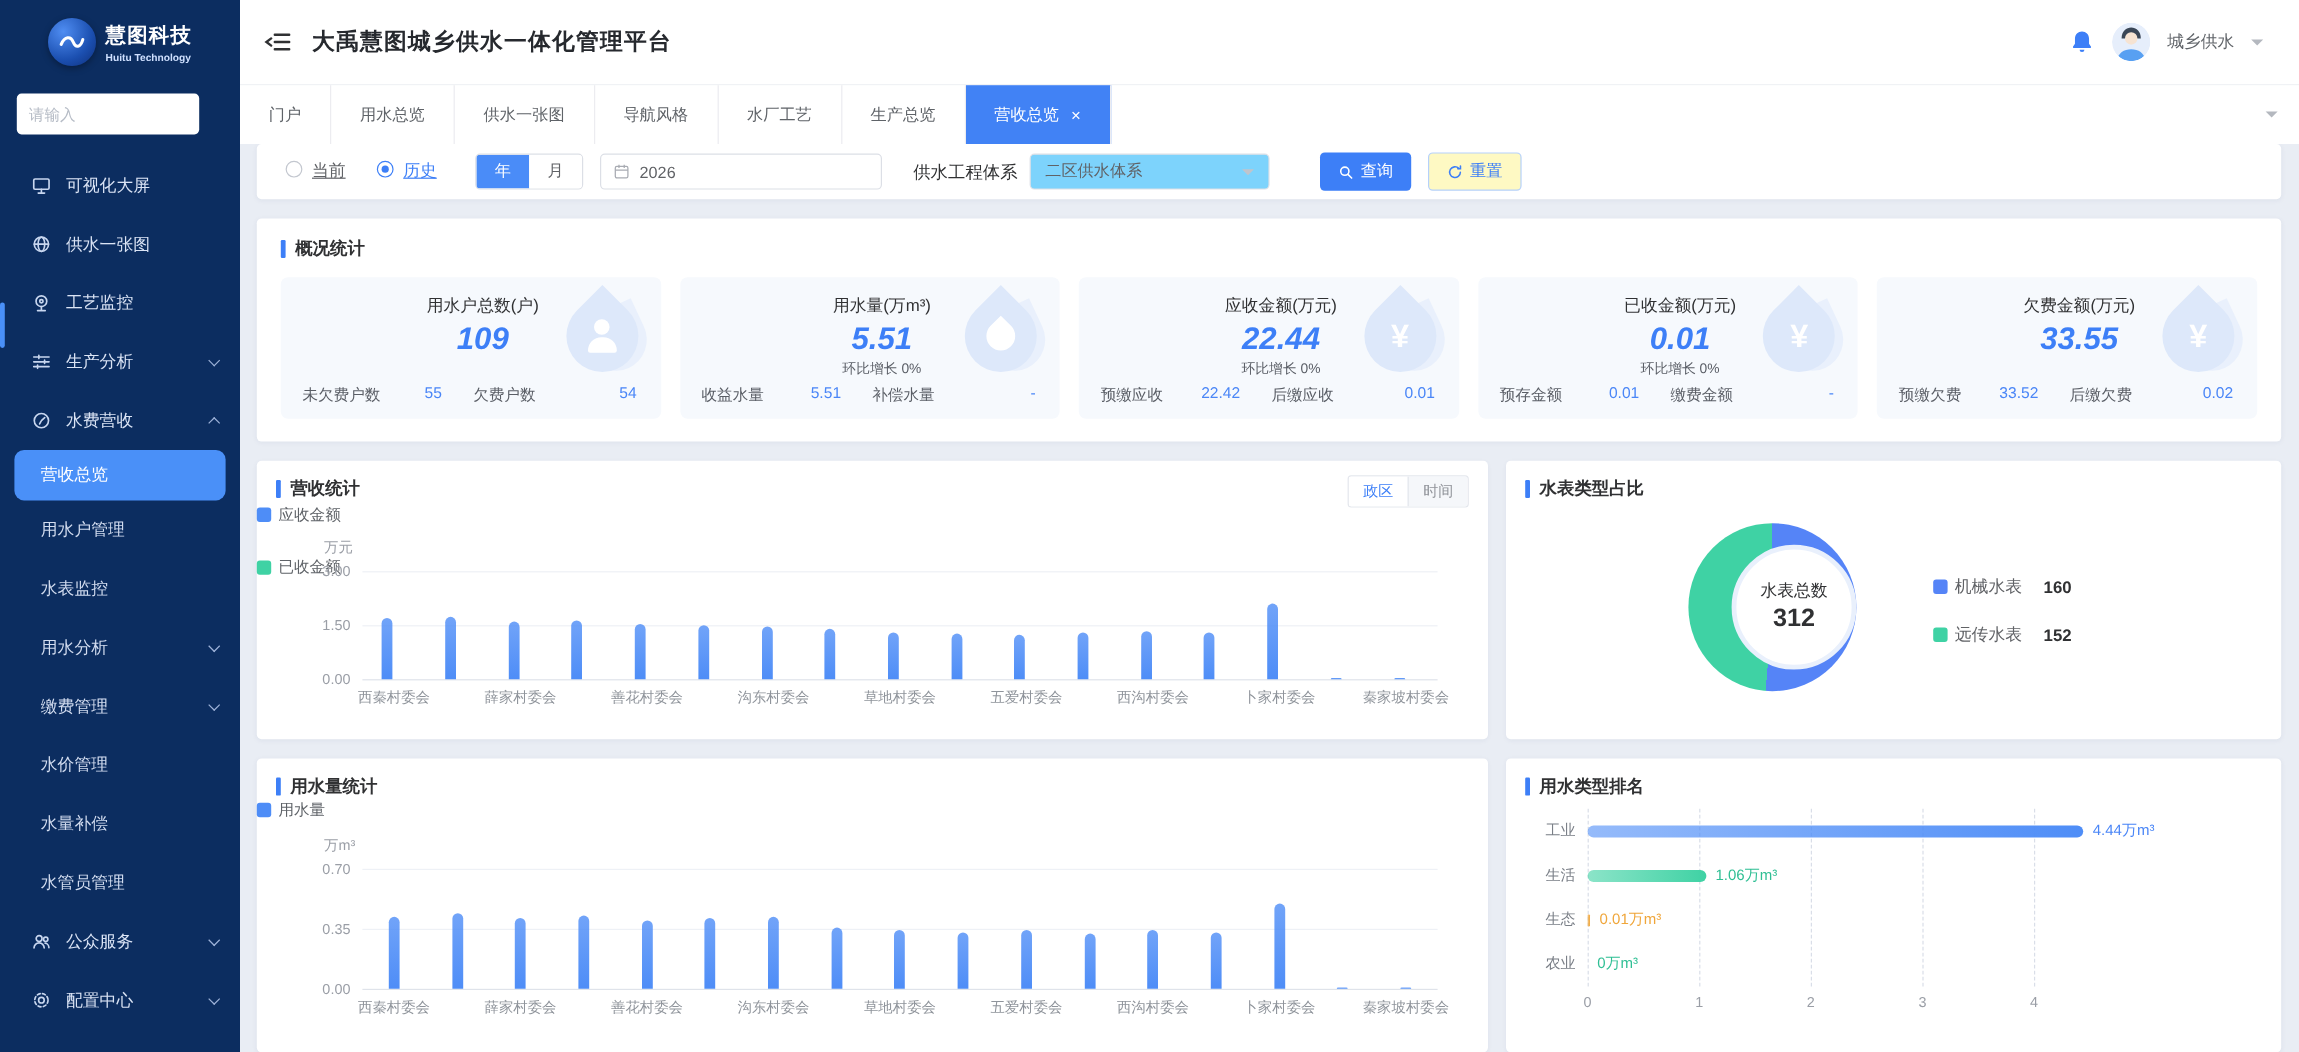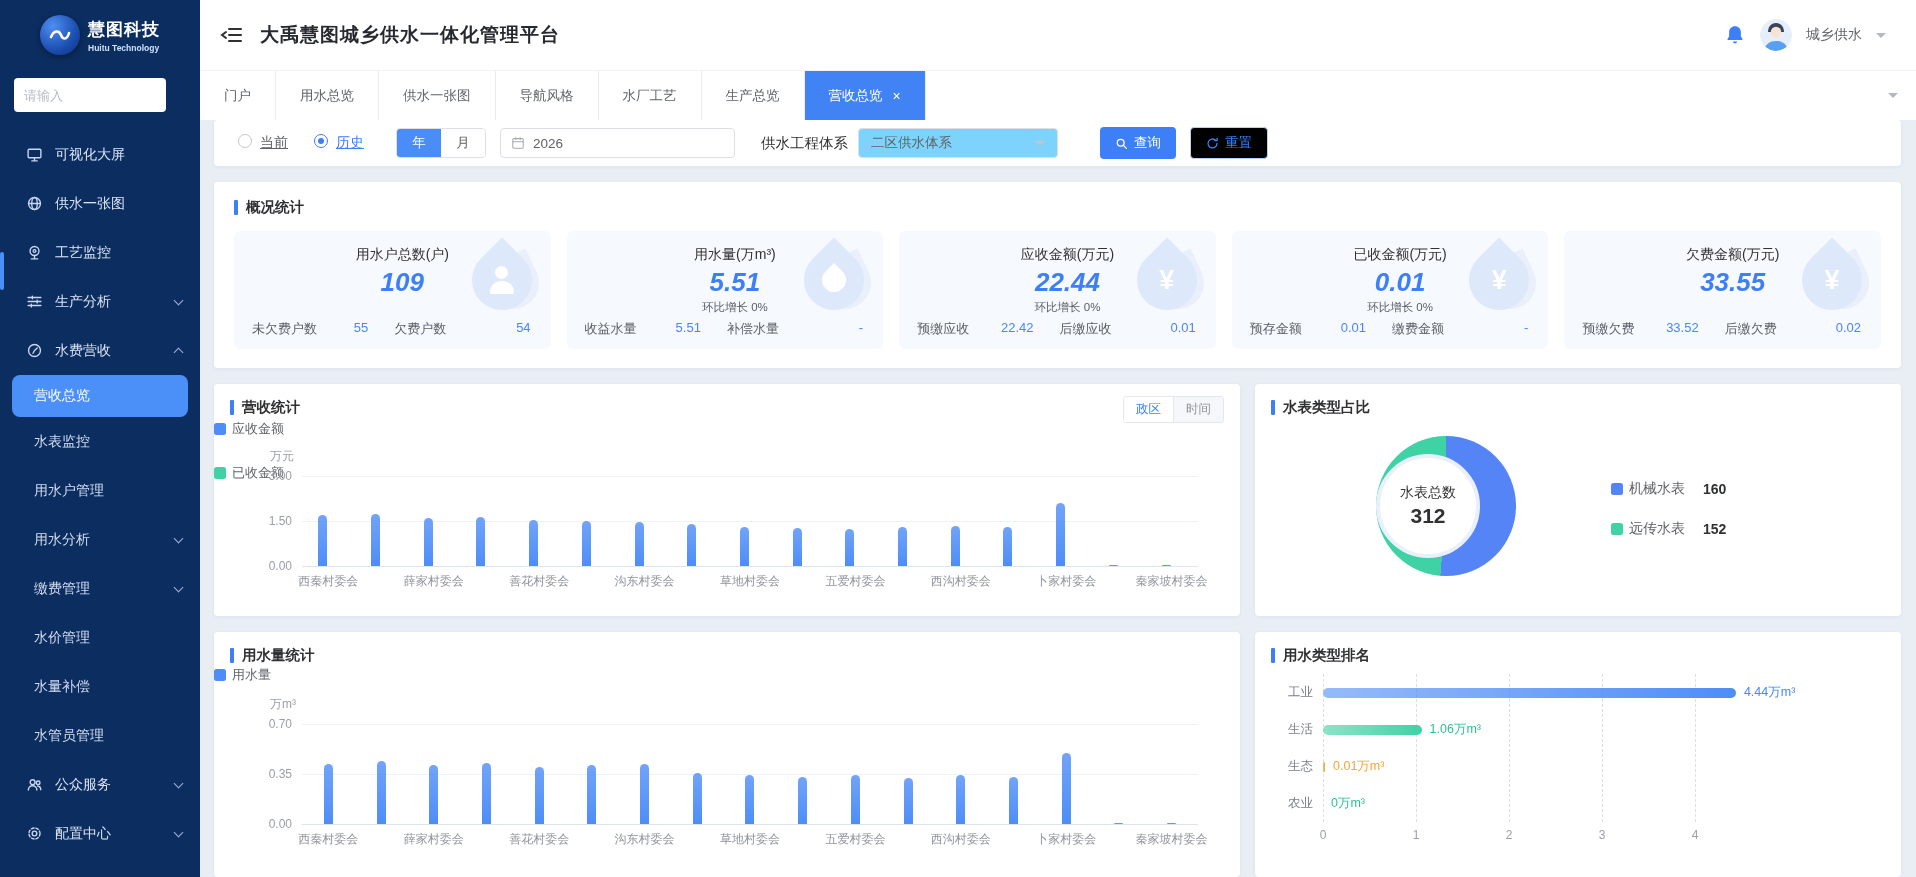"重置" .btn-plain { background: #000000 -> #fef9c3 }
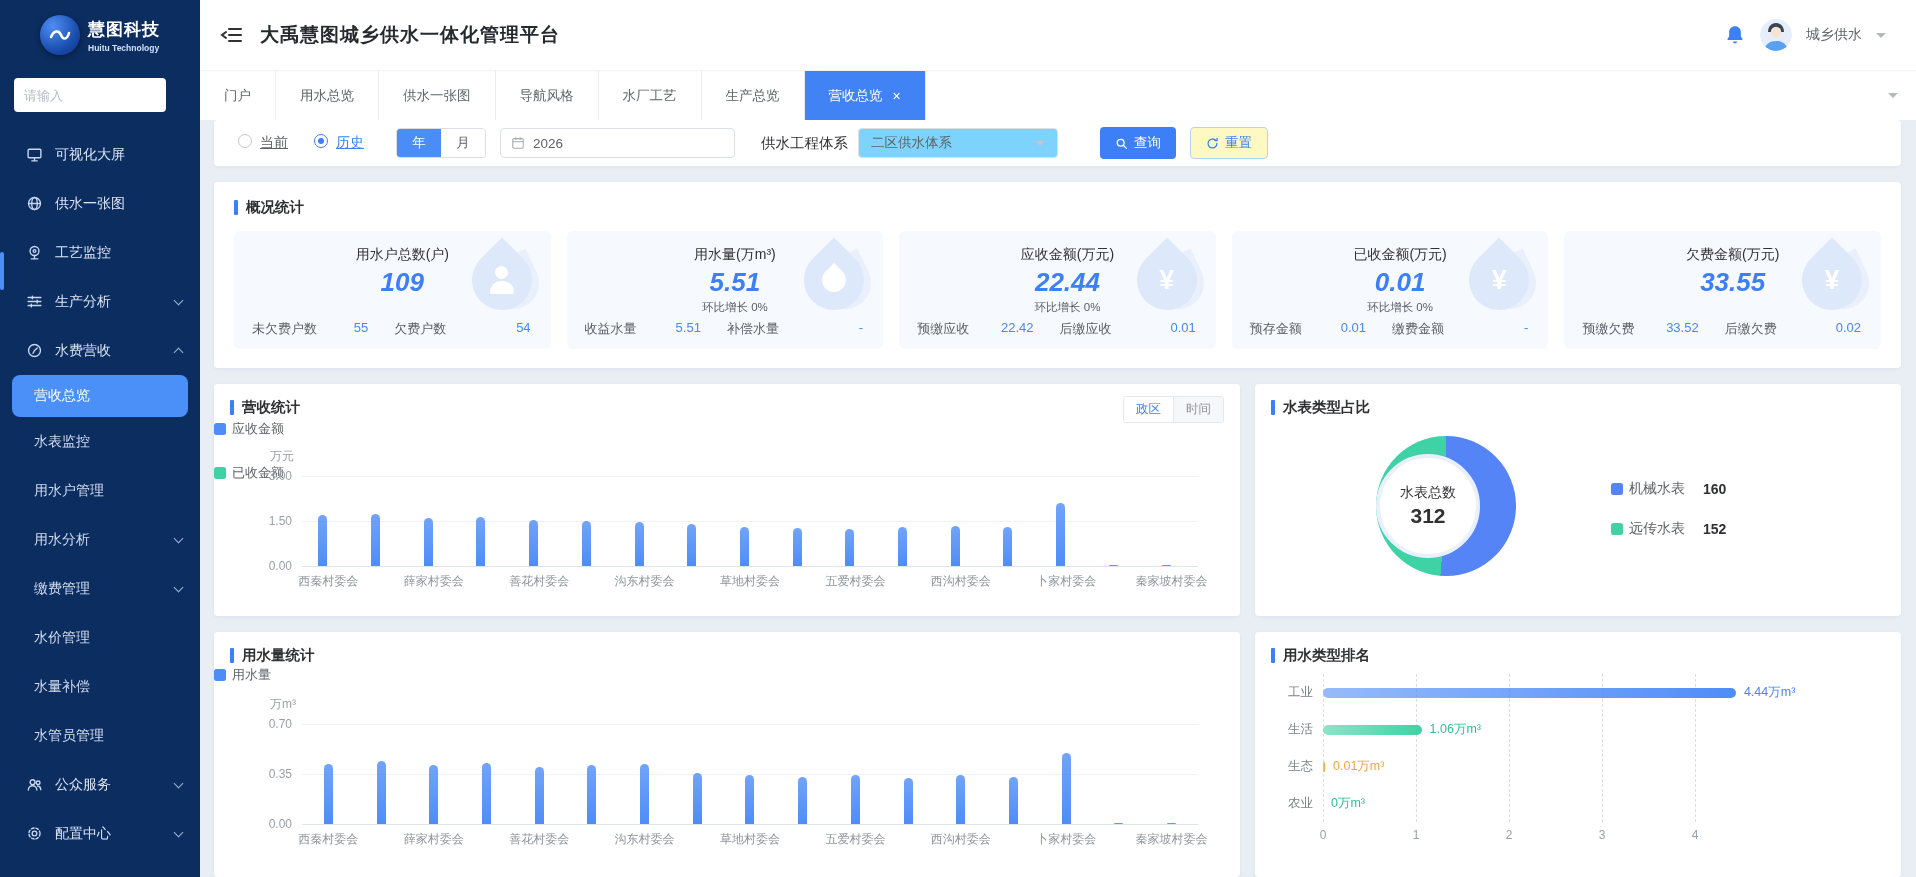"水表监控" div.menu-item { order: before "用水户管理" -> after "用水户管理" }
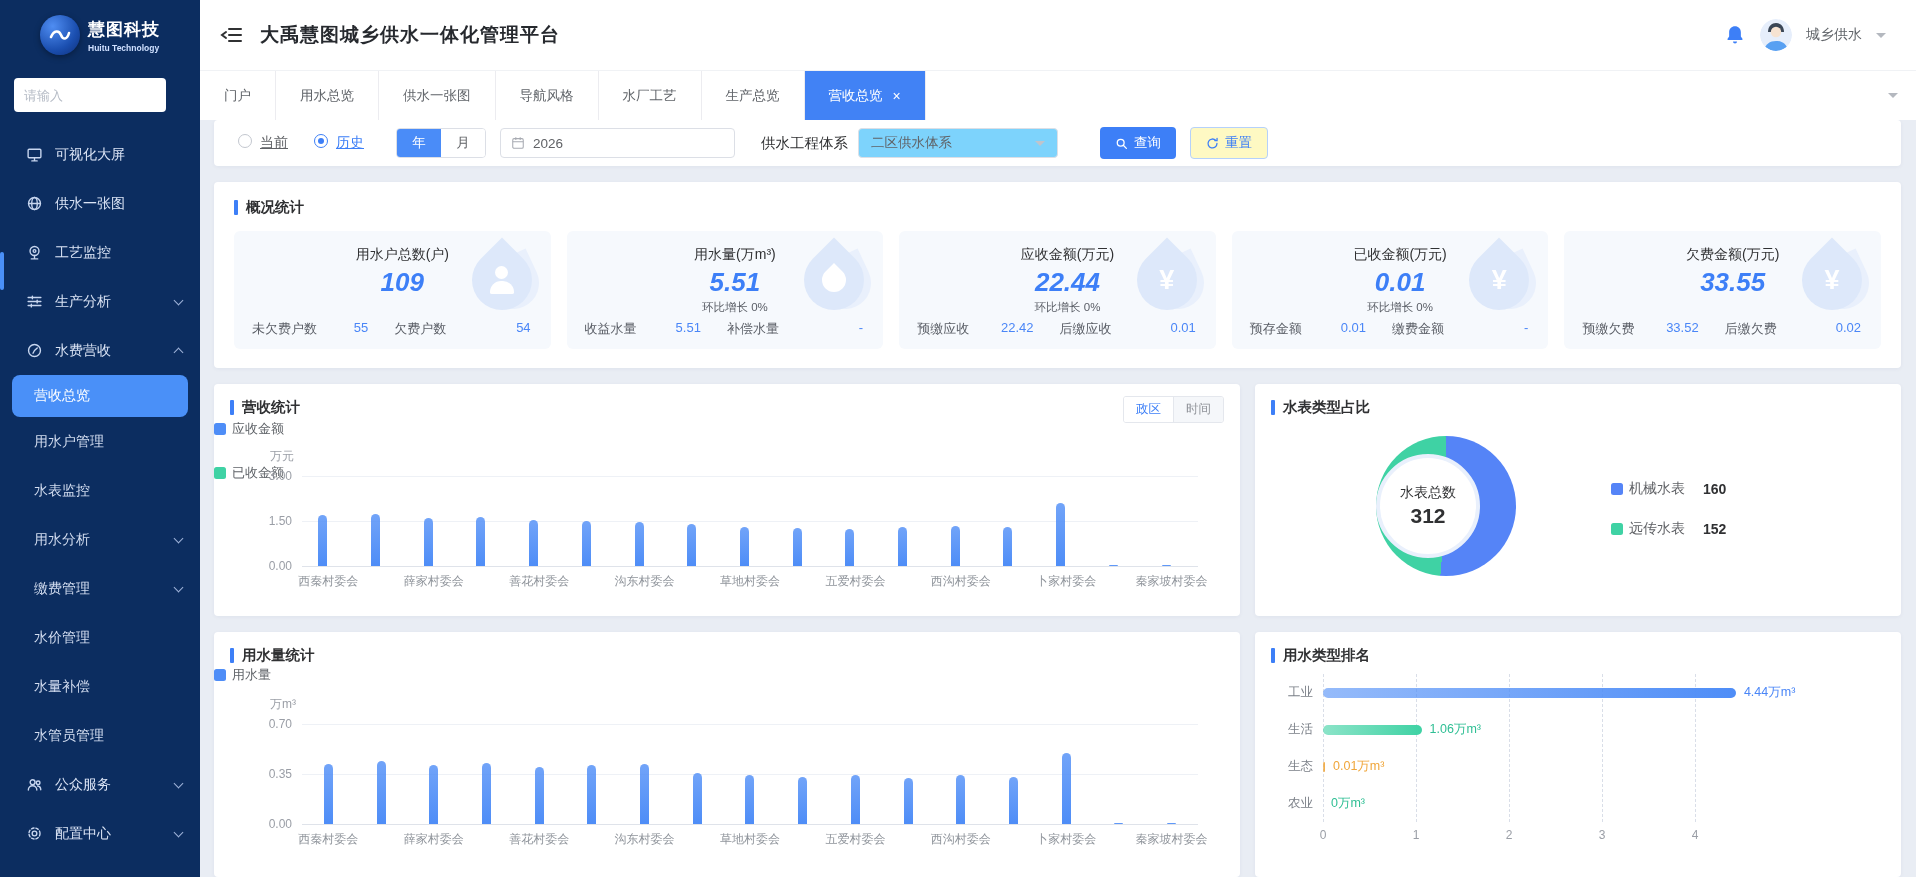"水表总数" .ring { justify-content: flex-start -> flex-end; left: 121px -> 152px }
